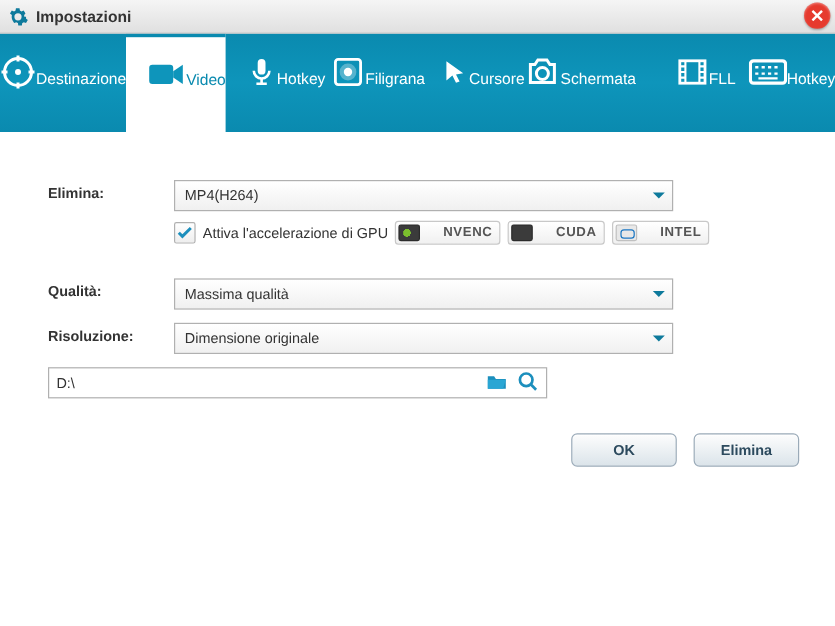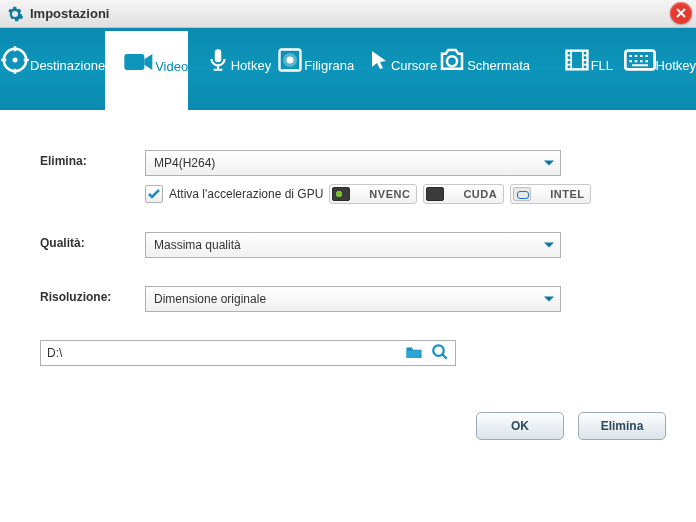"Qualità:" .form-row { margin-bottom: 28px -> 11px }
